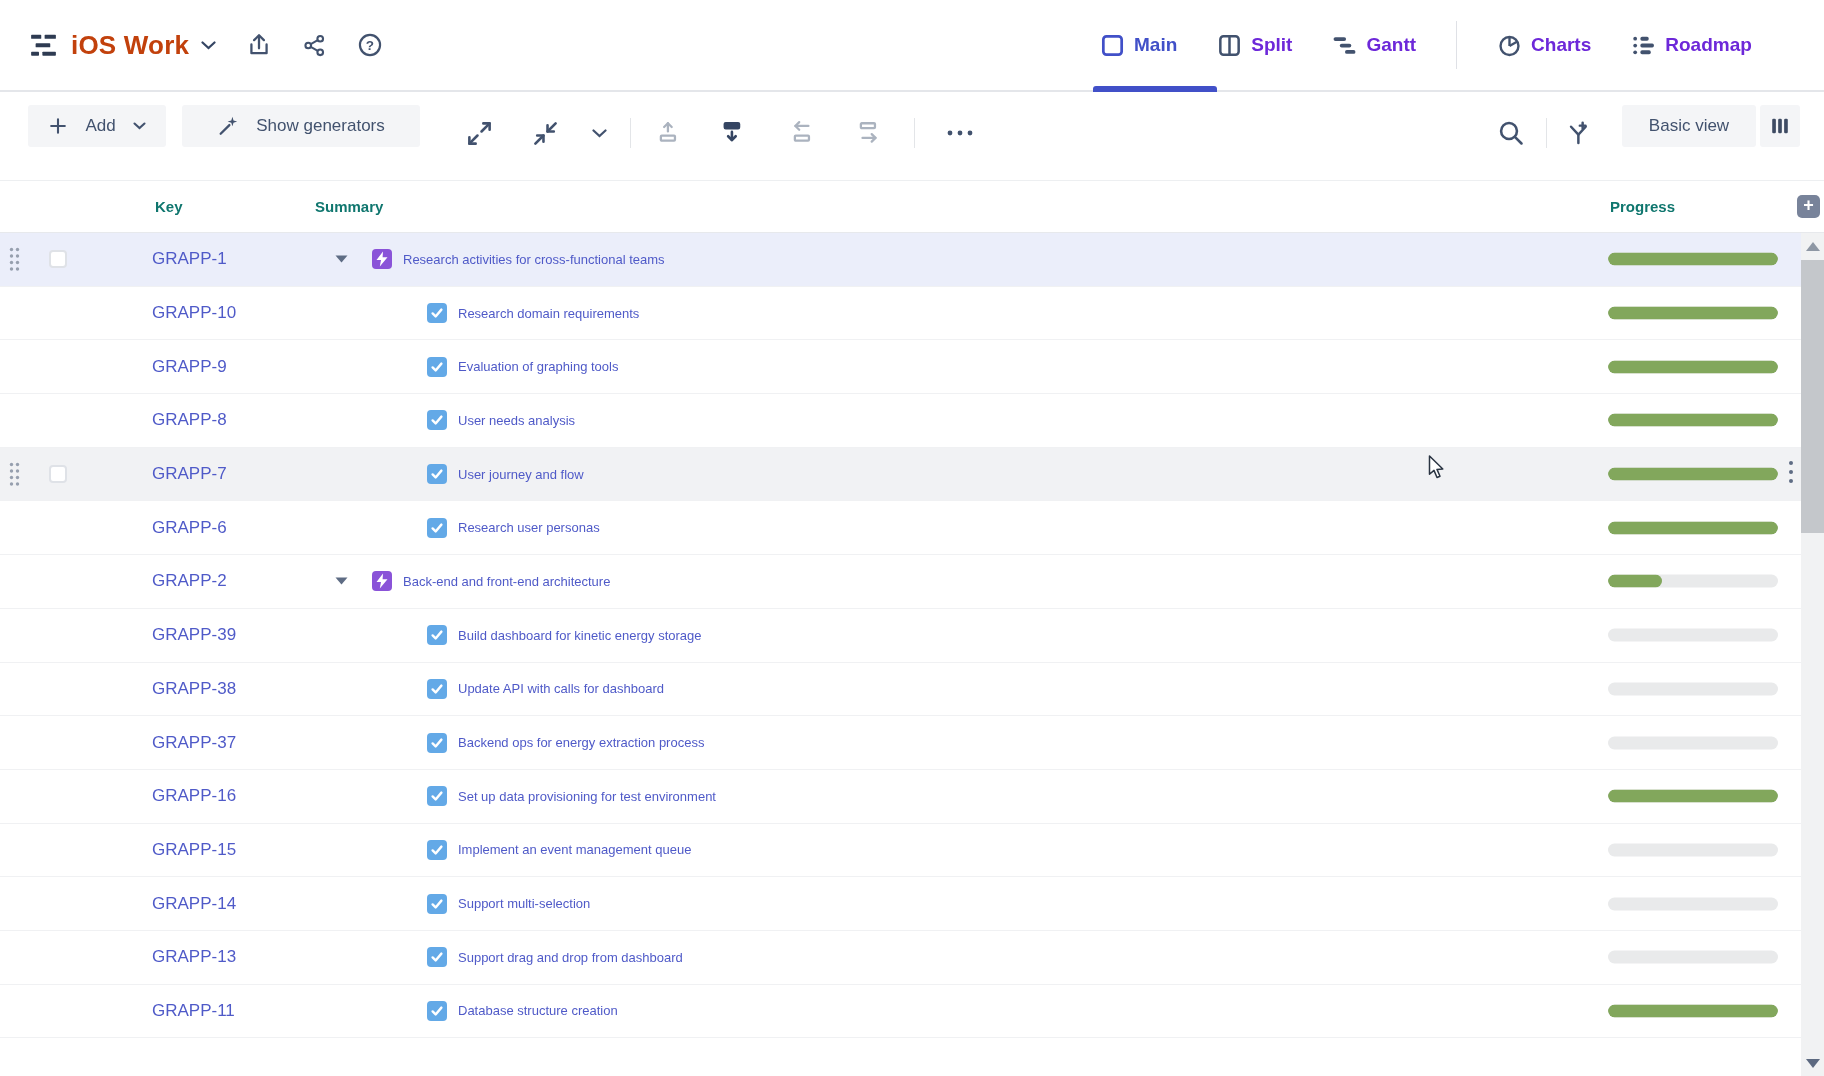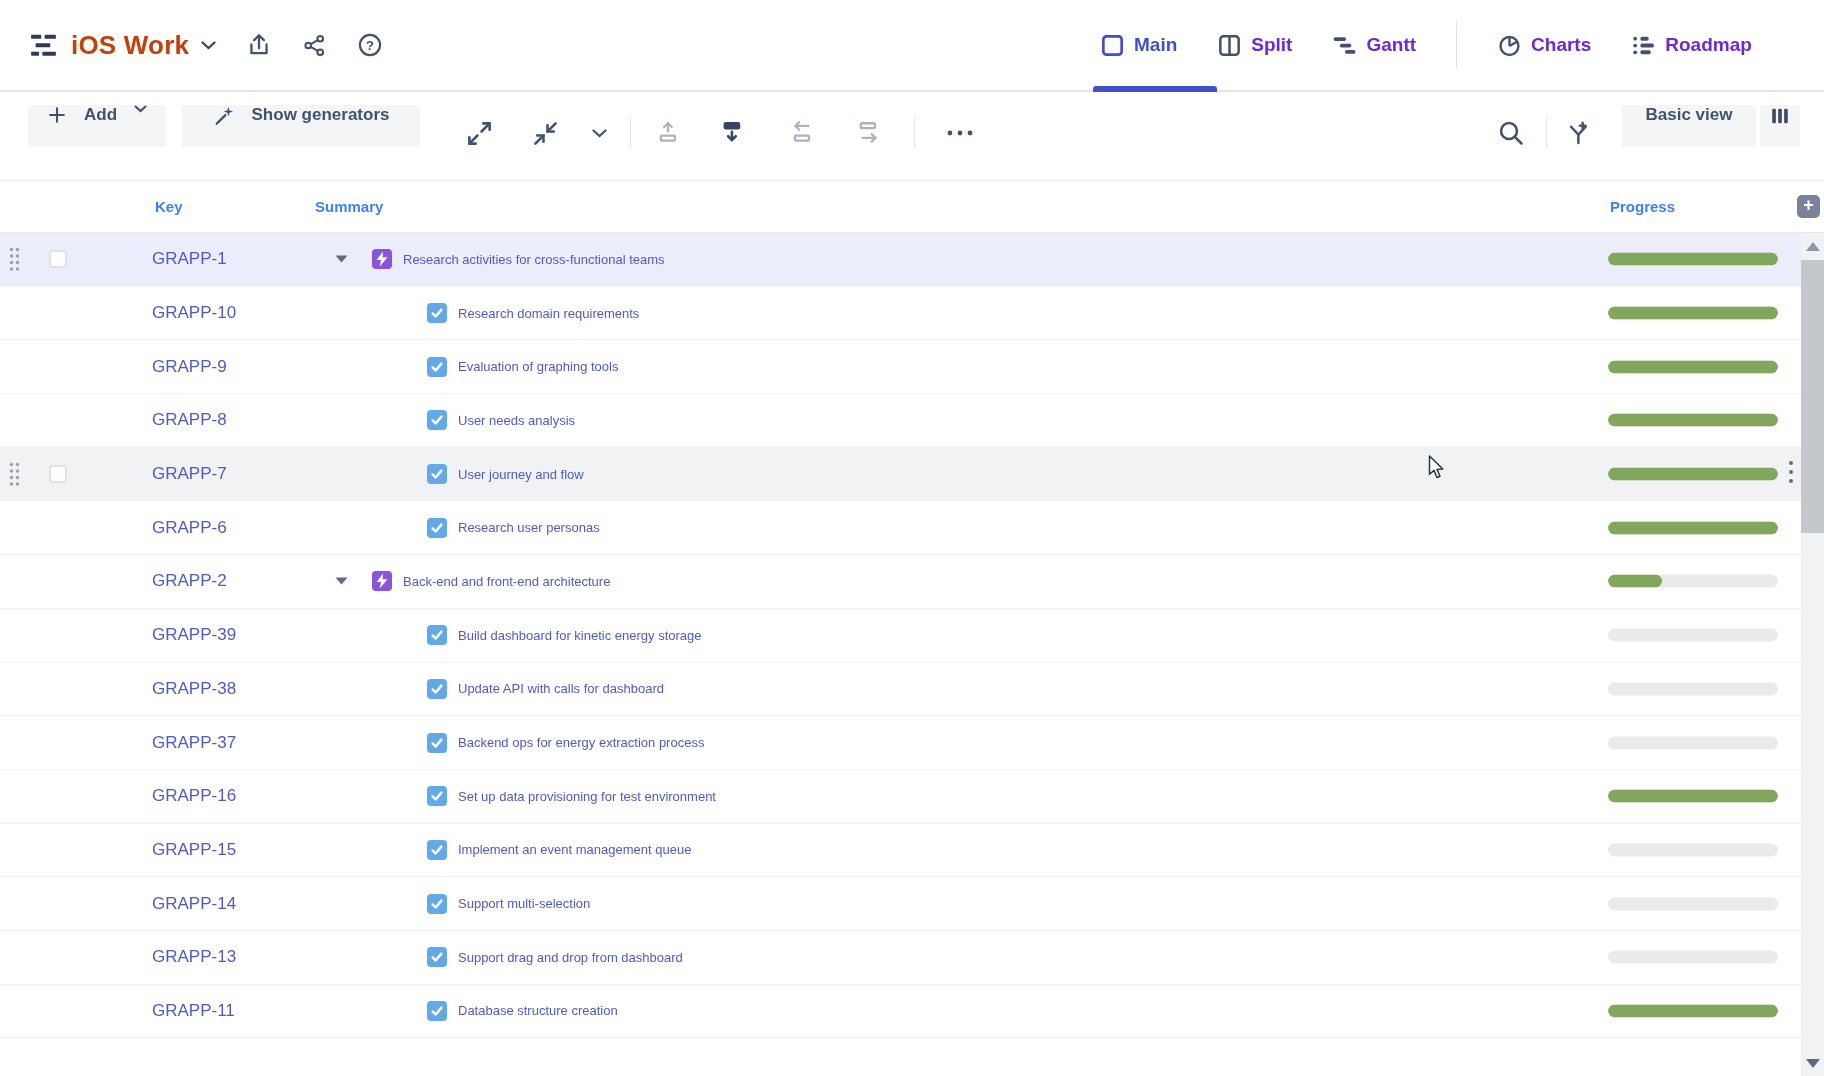"Add" .tb-btn { align-items: flex-start -> center; font-weight: 700 -> 400 }
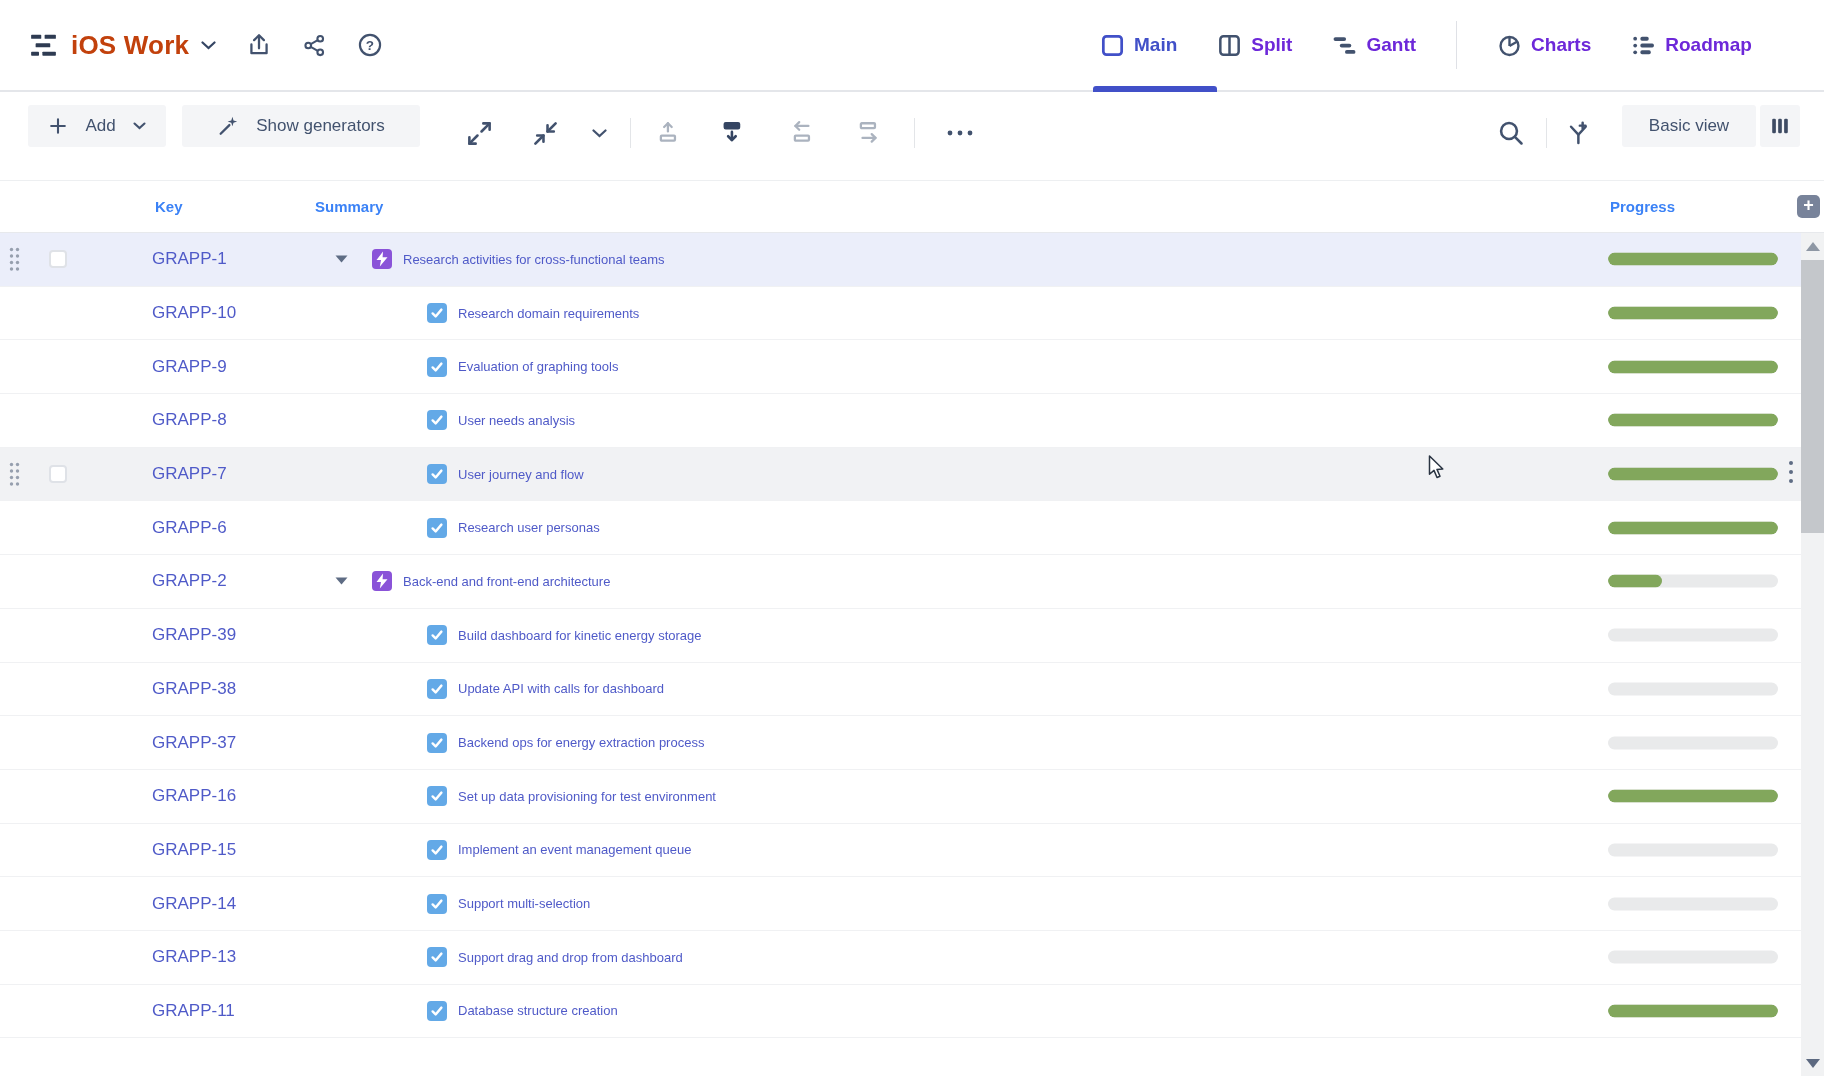"Key" .th-label { color: #3b82f6 -> #0f766e }
